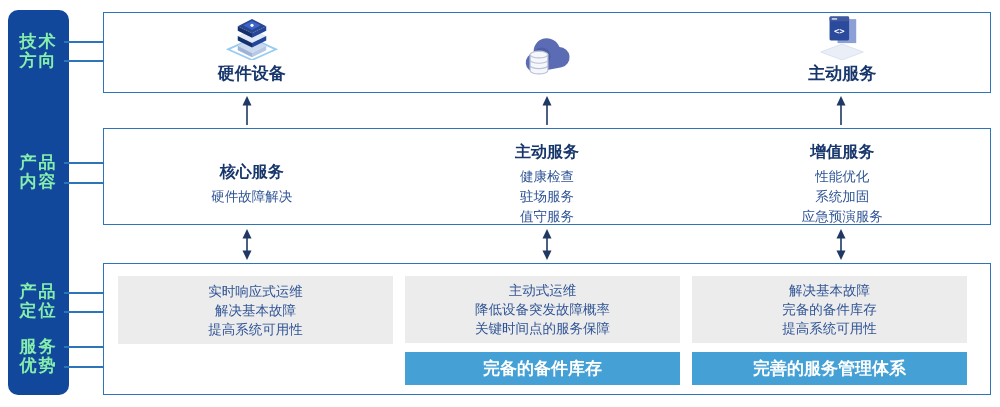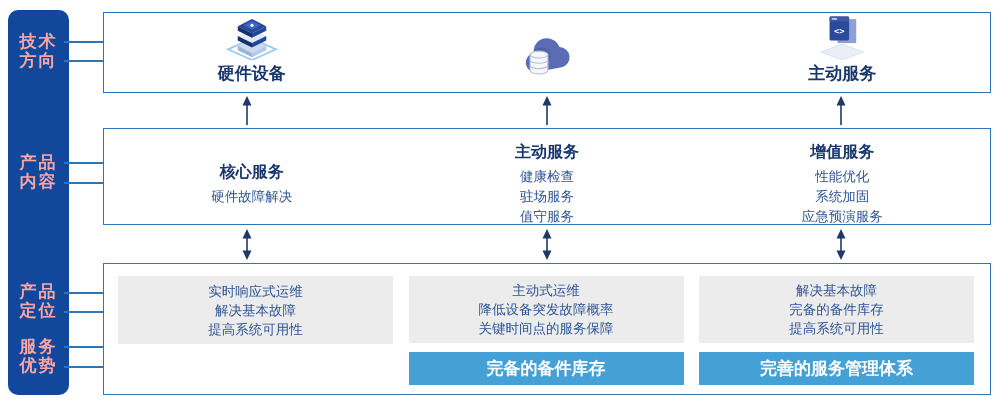"技术" .side-label { color: #fca5a5 -> #86efac }
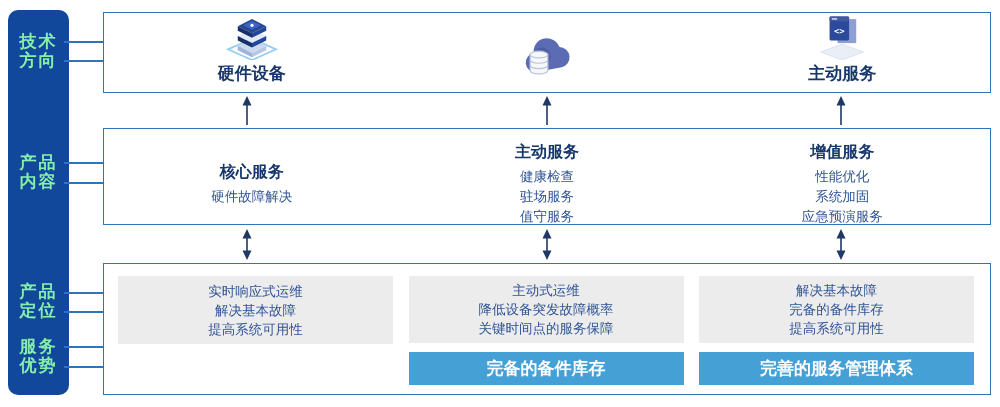"实时响应式运维" .bot-box { padding: 12px 16px 9px 14px -> 12px 23px 9px 14px }
